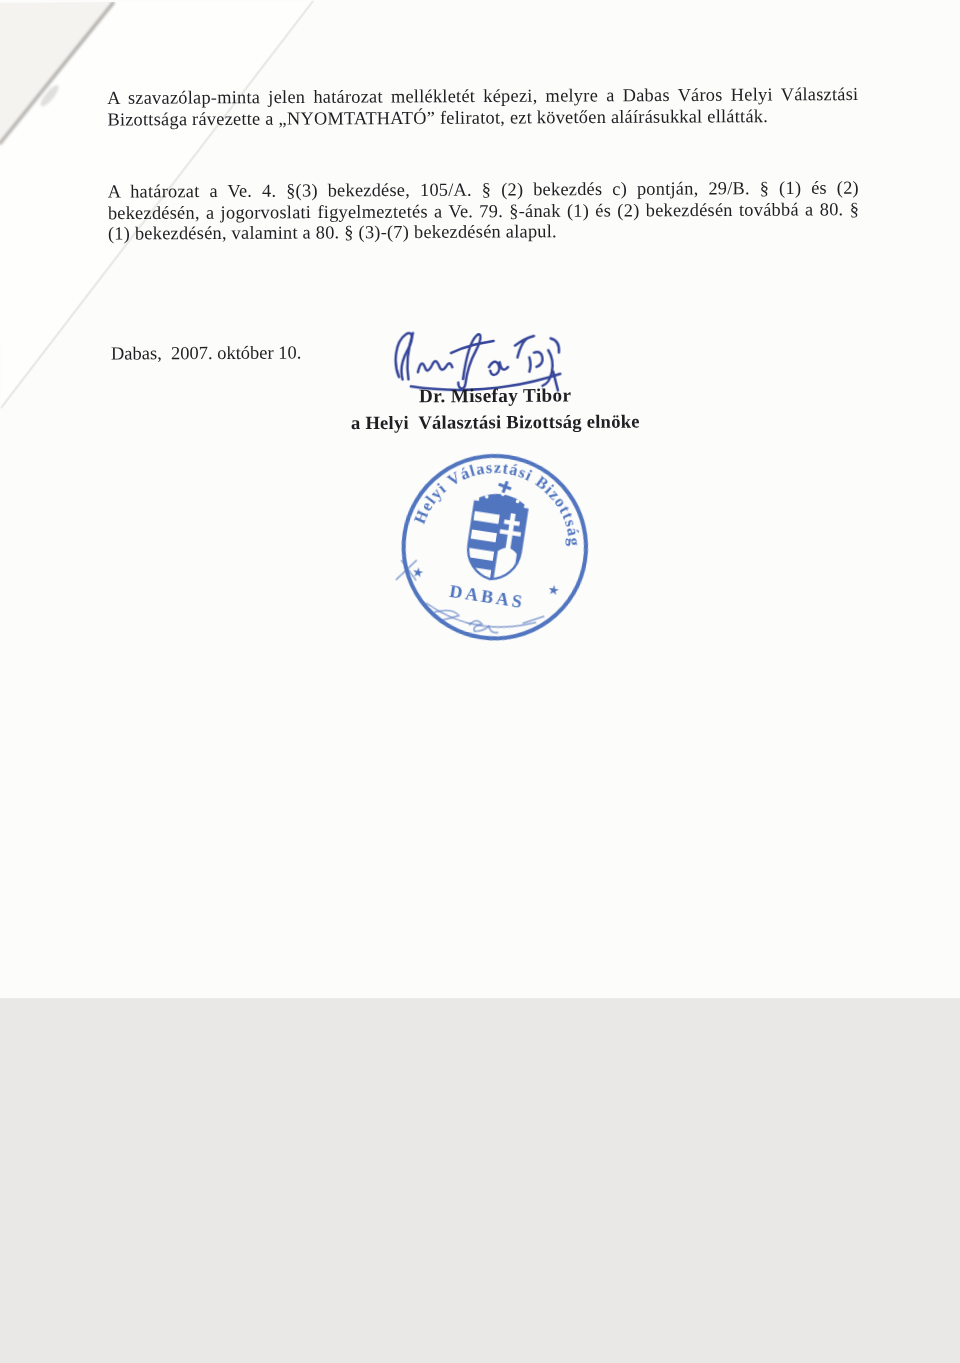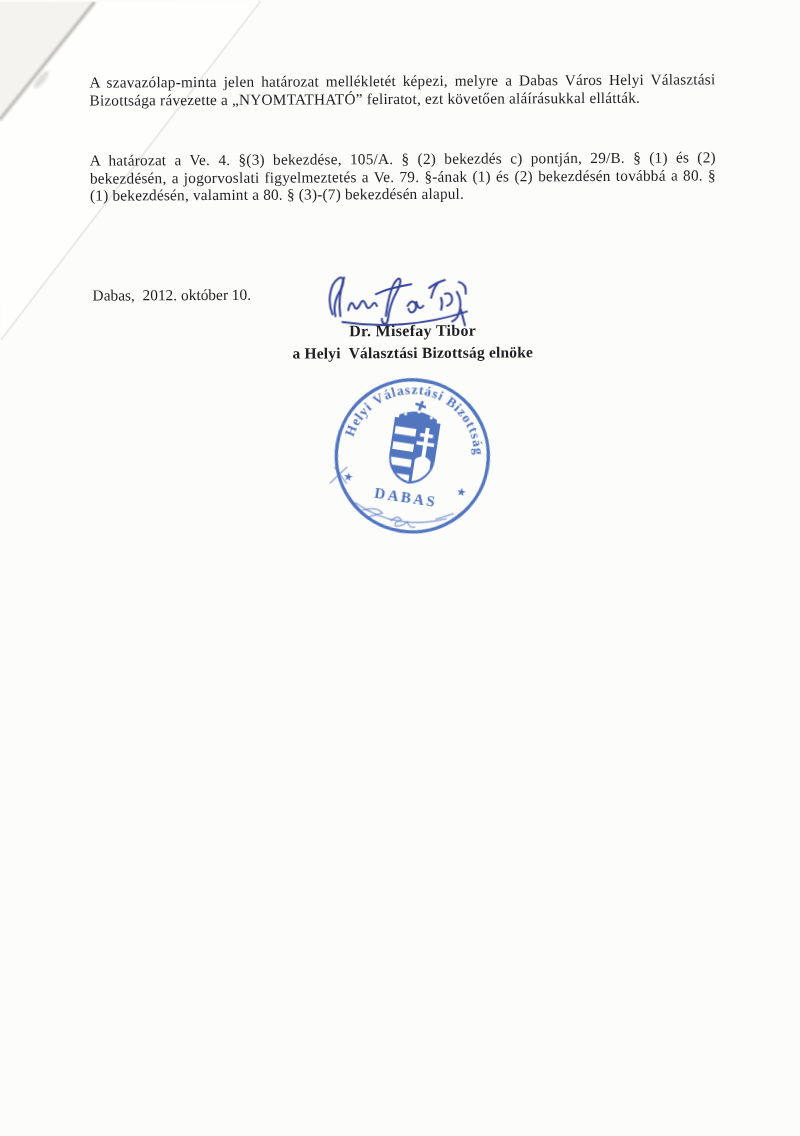"A szavazólap-minta jelen határozat" #page { height: 1136px -> 832px }
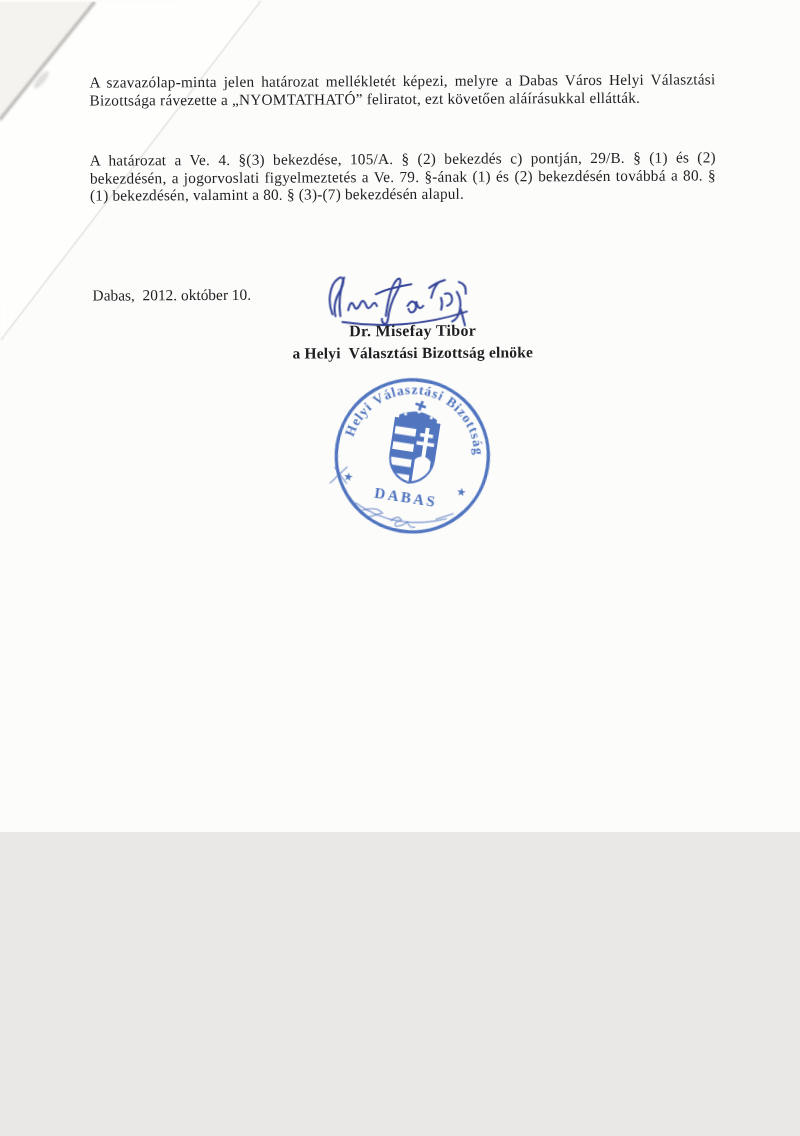"Dabas, 2012. október 10." p.dateline { text: 2012 -> 2007 }
